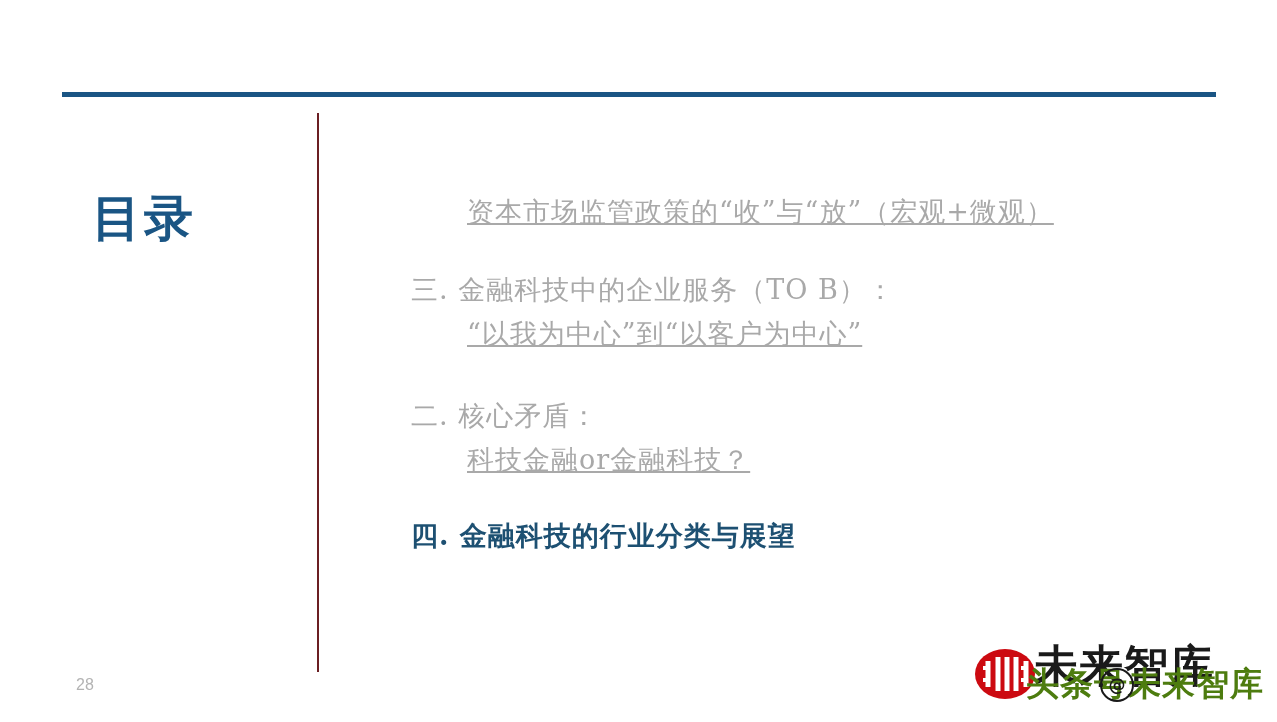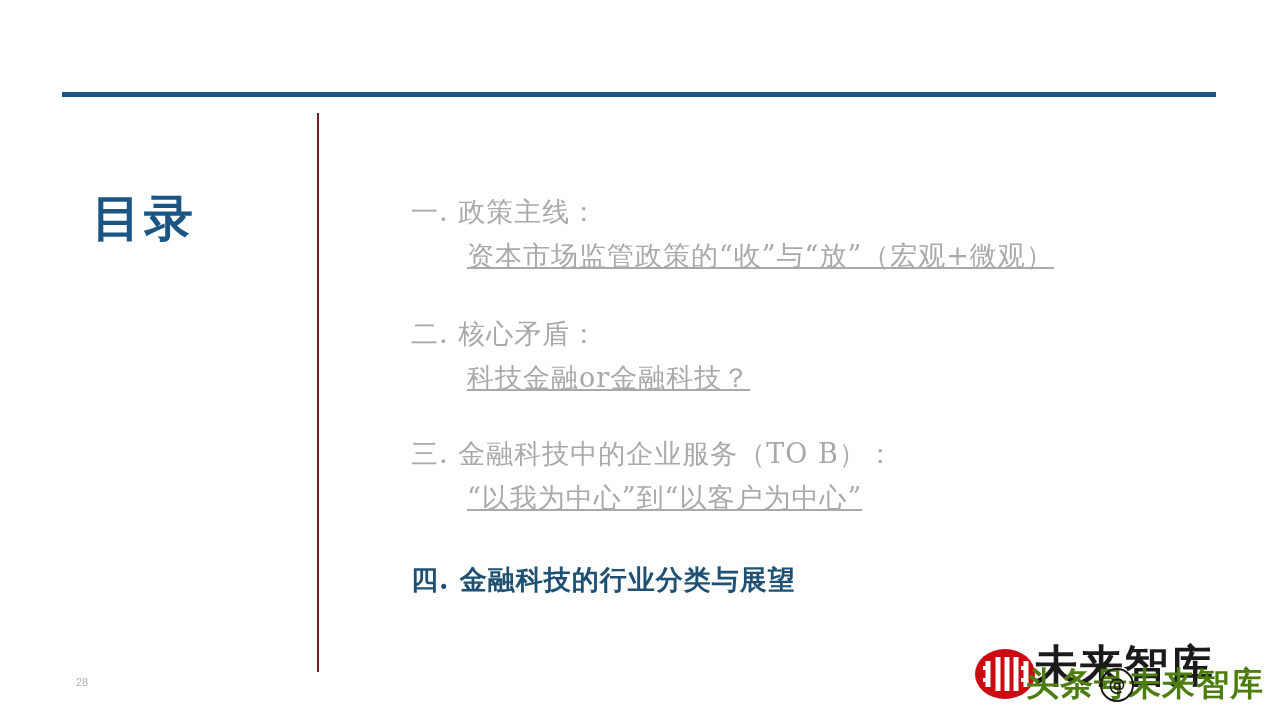"一. 政策主线：" div.toc-line { html: <div>一. 政策主线：</div> -> none }
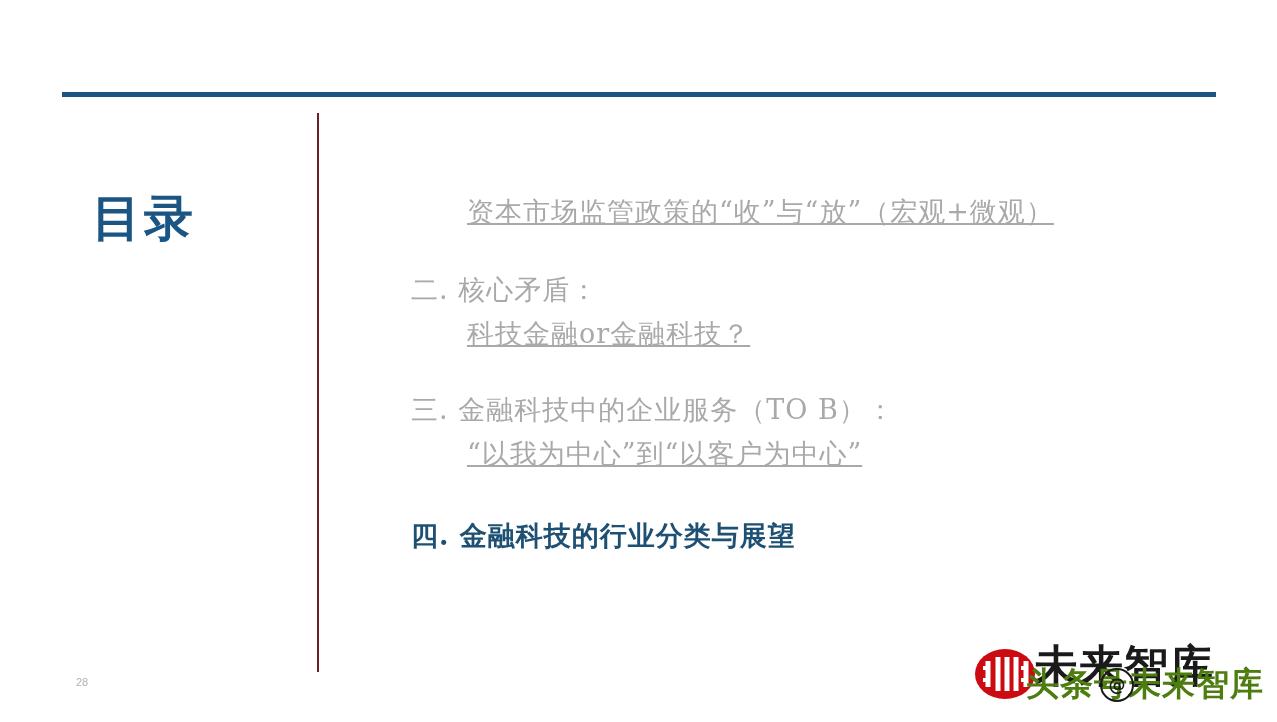"二. 核心矛盾：" div.toc-item { order: before "三. 金融科技中的企业服务（TO B）：" -> after "三. 金融科技中的企业服务（TO B）：" }
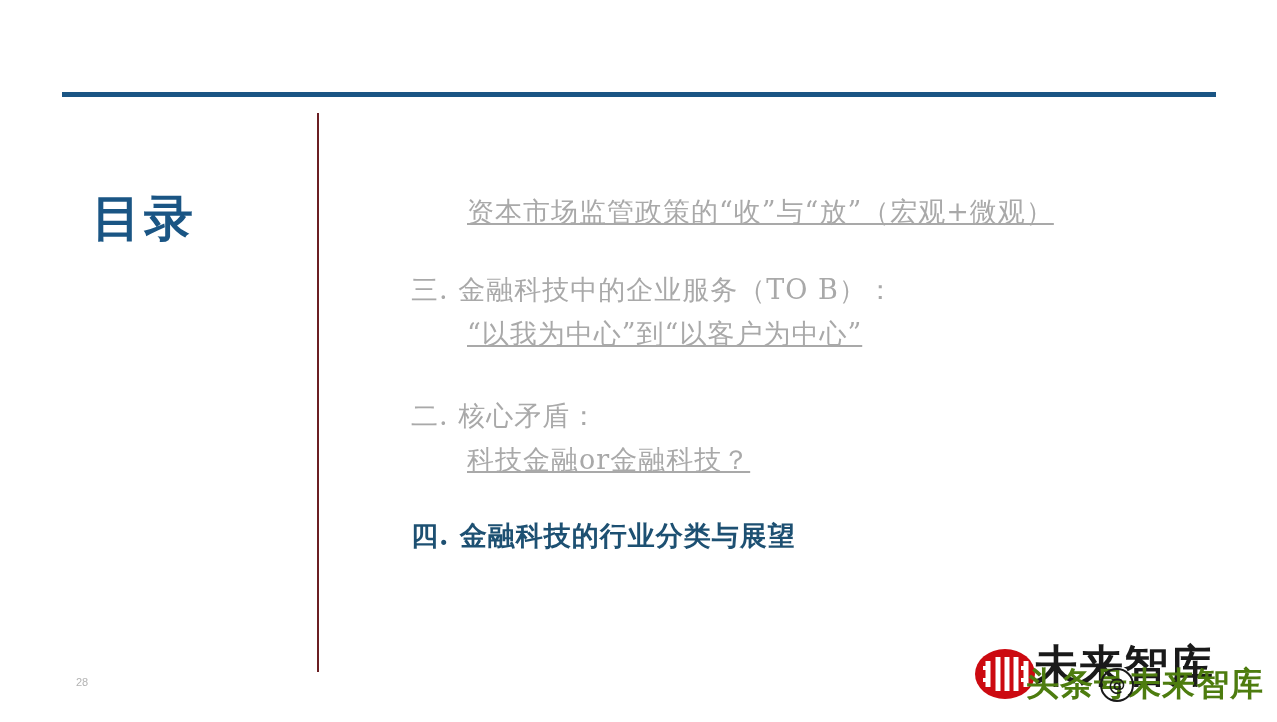"28" .page-number { font-size: 11px -> 16px }
